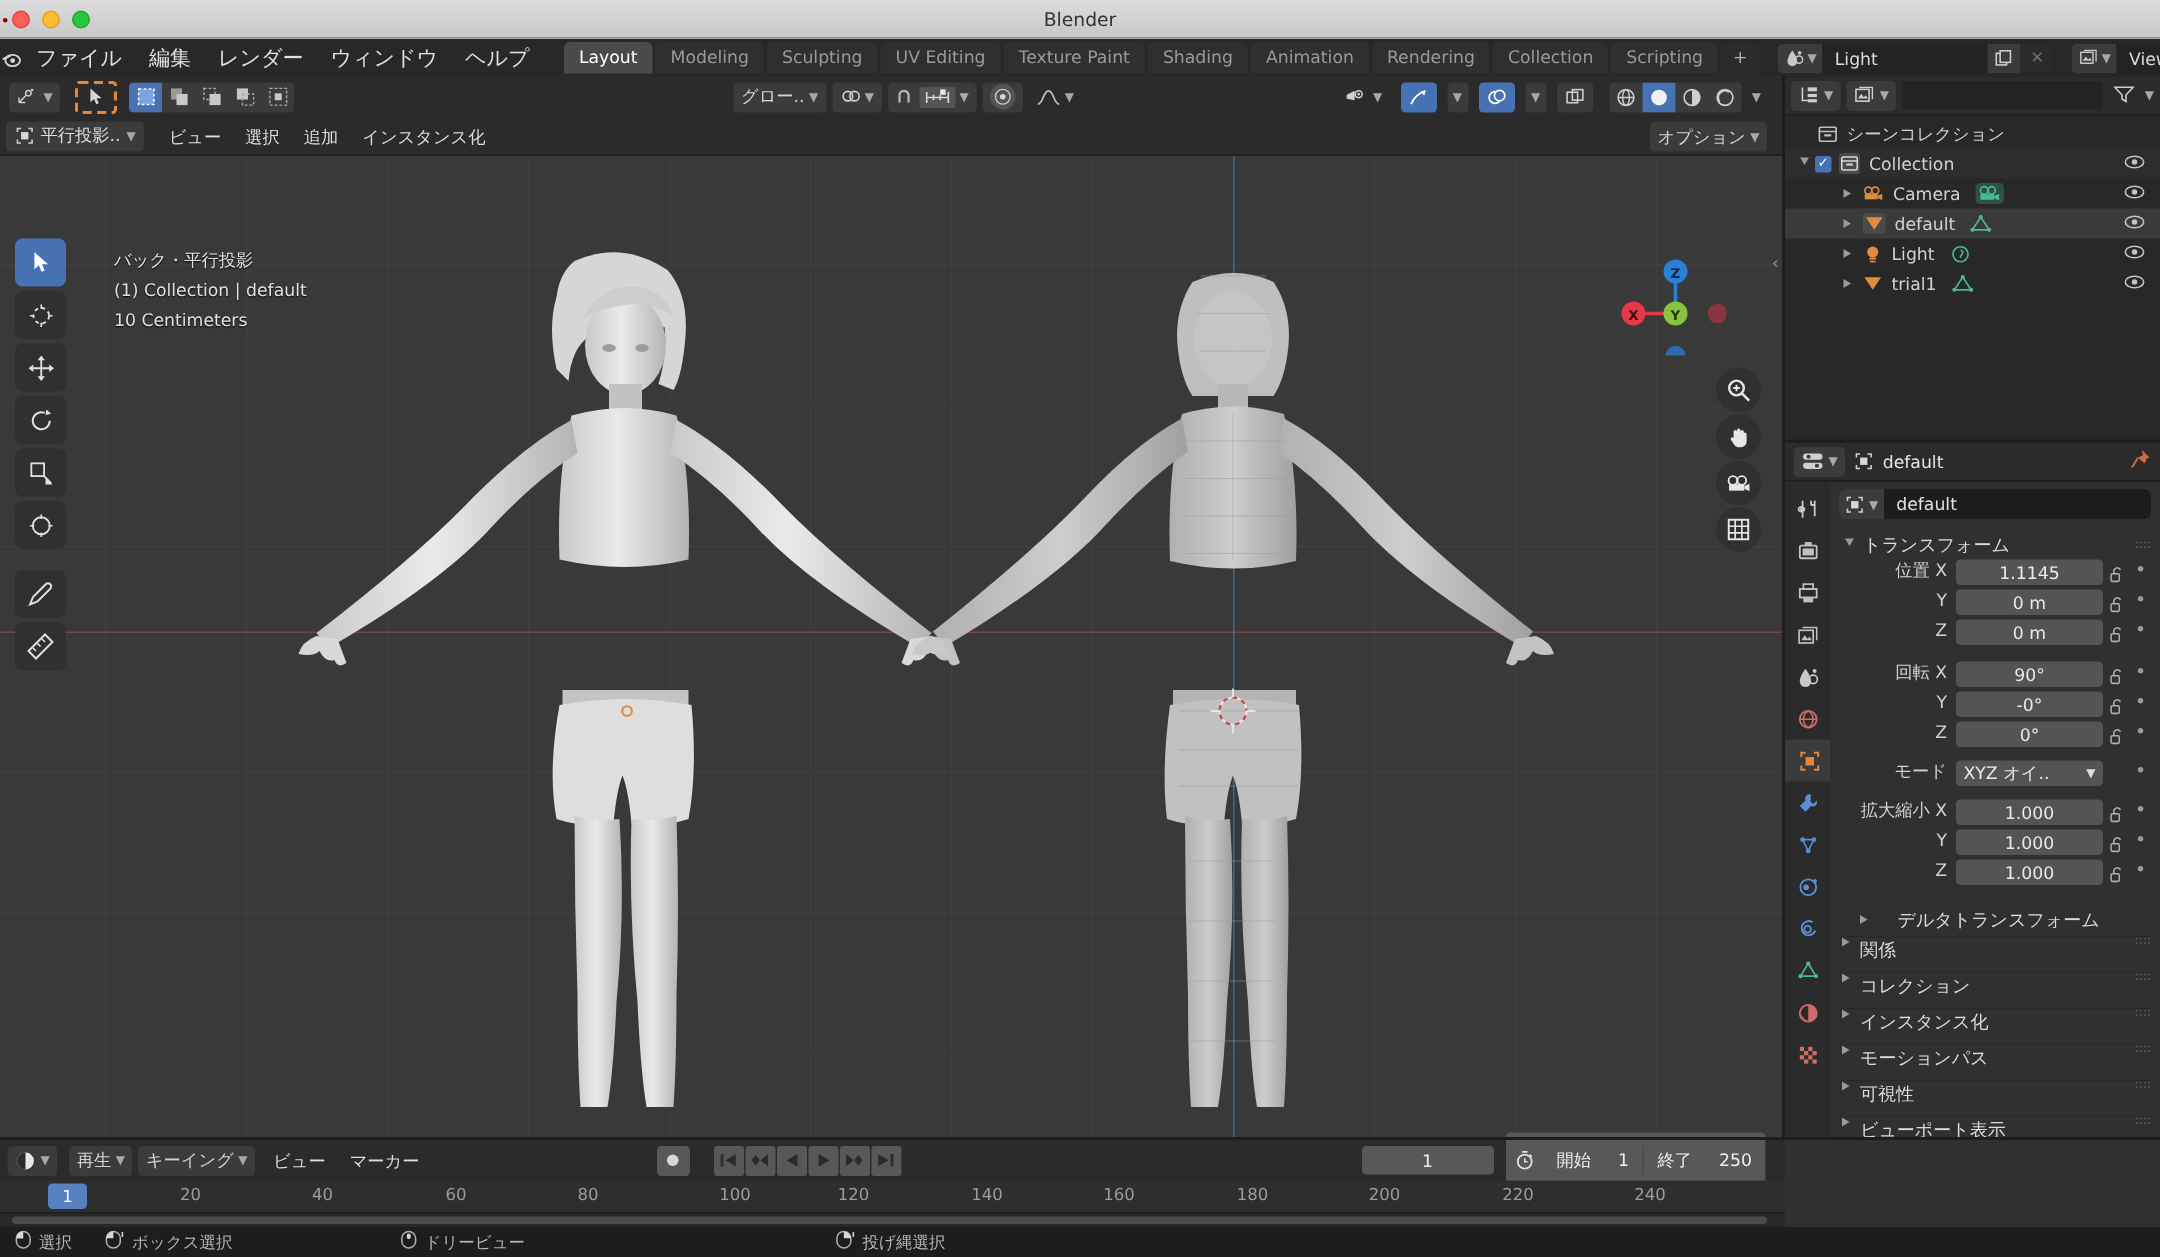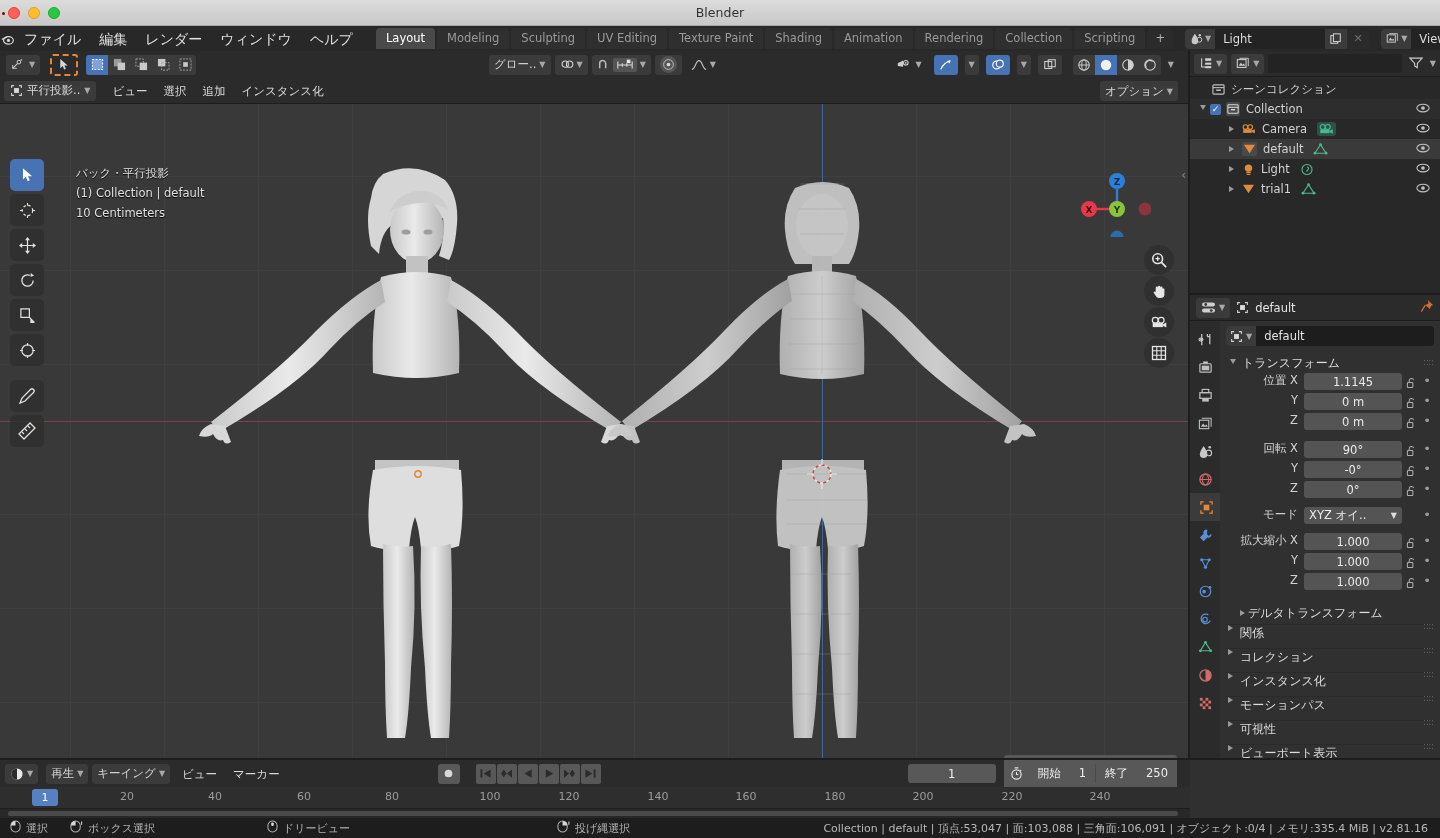"デルタトランスフォーム" .sub-row { gap: 3px -> 20px }
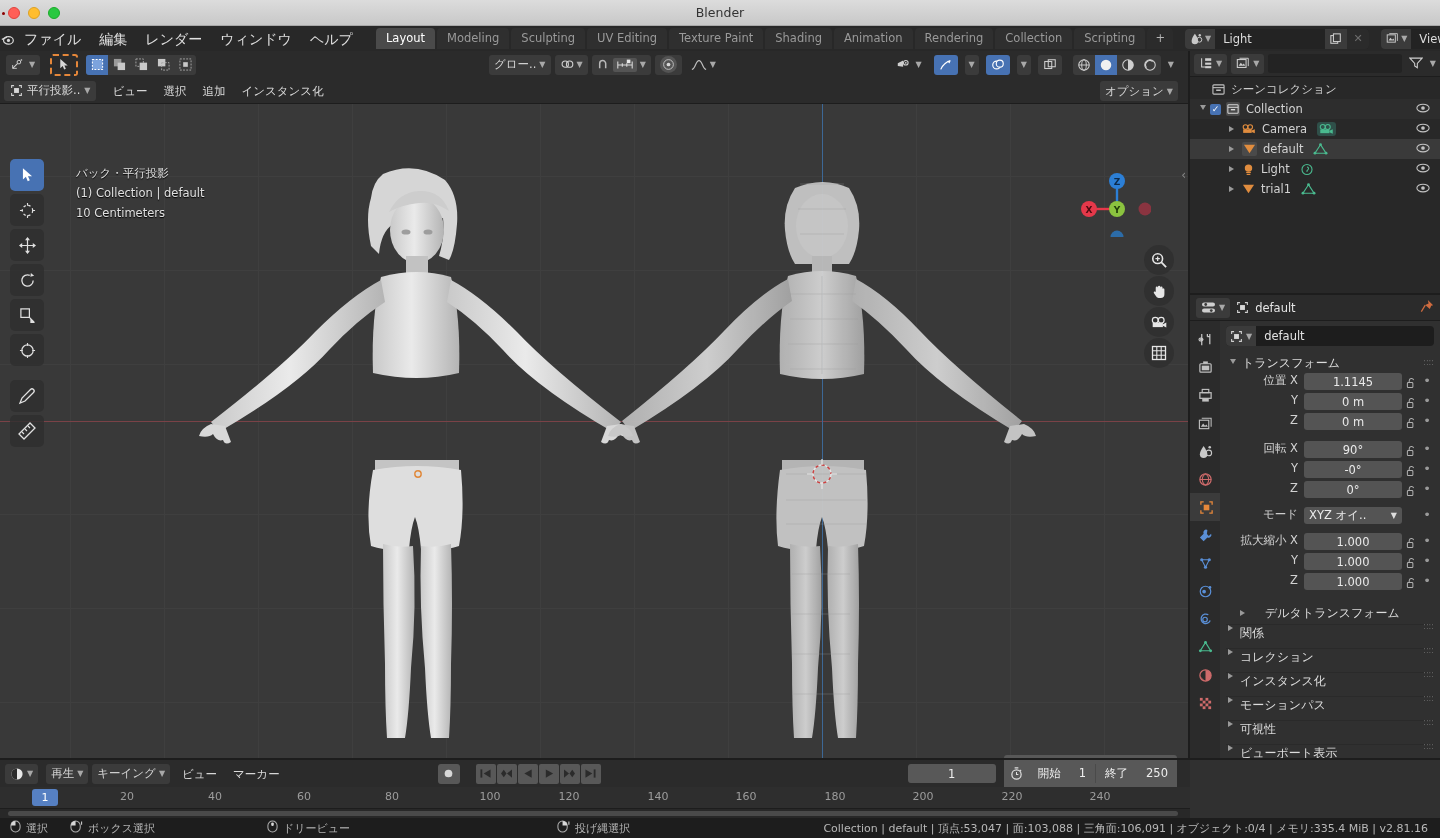"Collection | default | 頂点:53,047" div.sb-right { html: <div>Collection | default | 頂点:53,047 | 面:103,088 | 三角面:106,091 | オブジェクト:0/4 | メモリ:335.4 MiB | v2.81.16</div> -> none }
